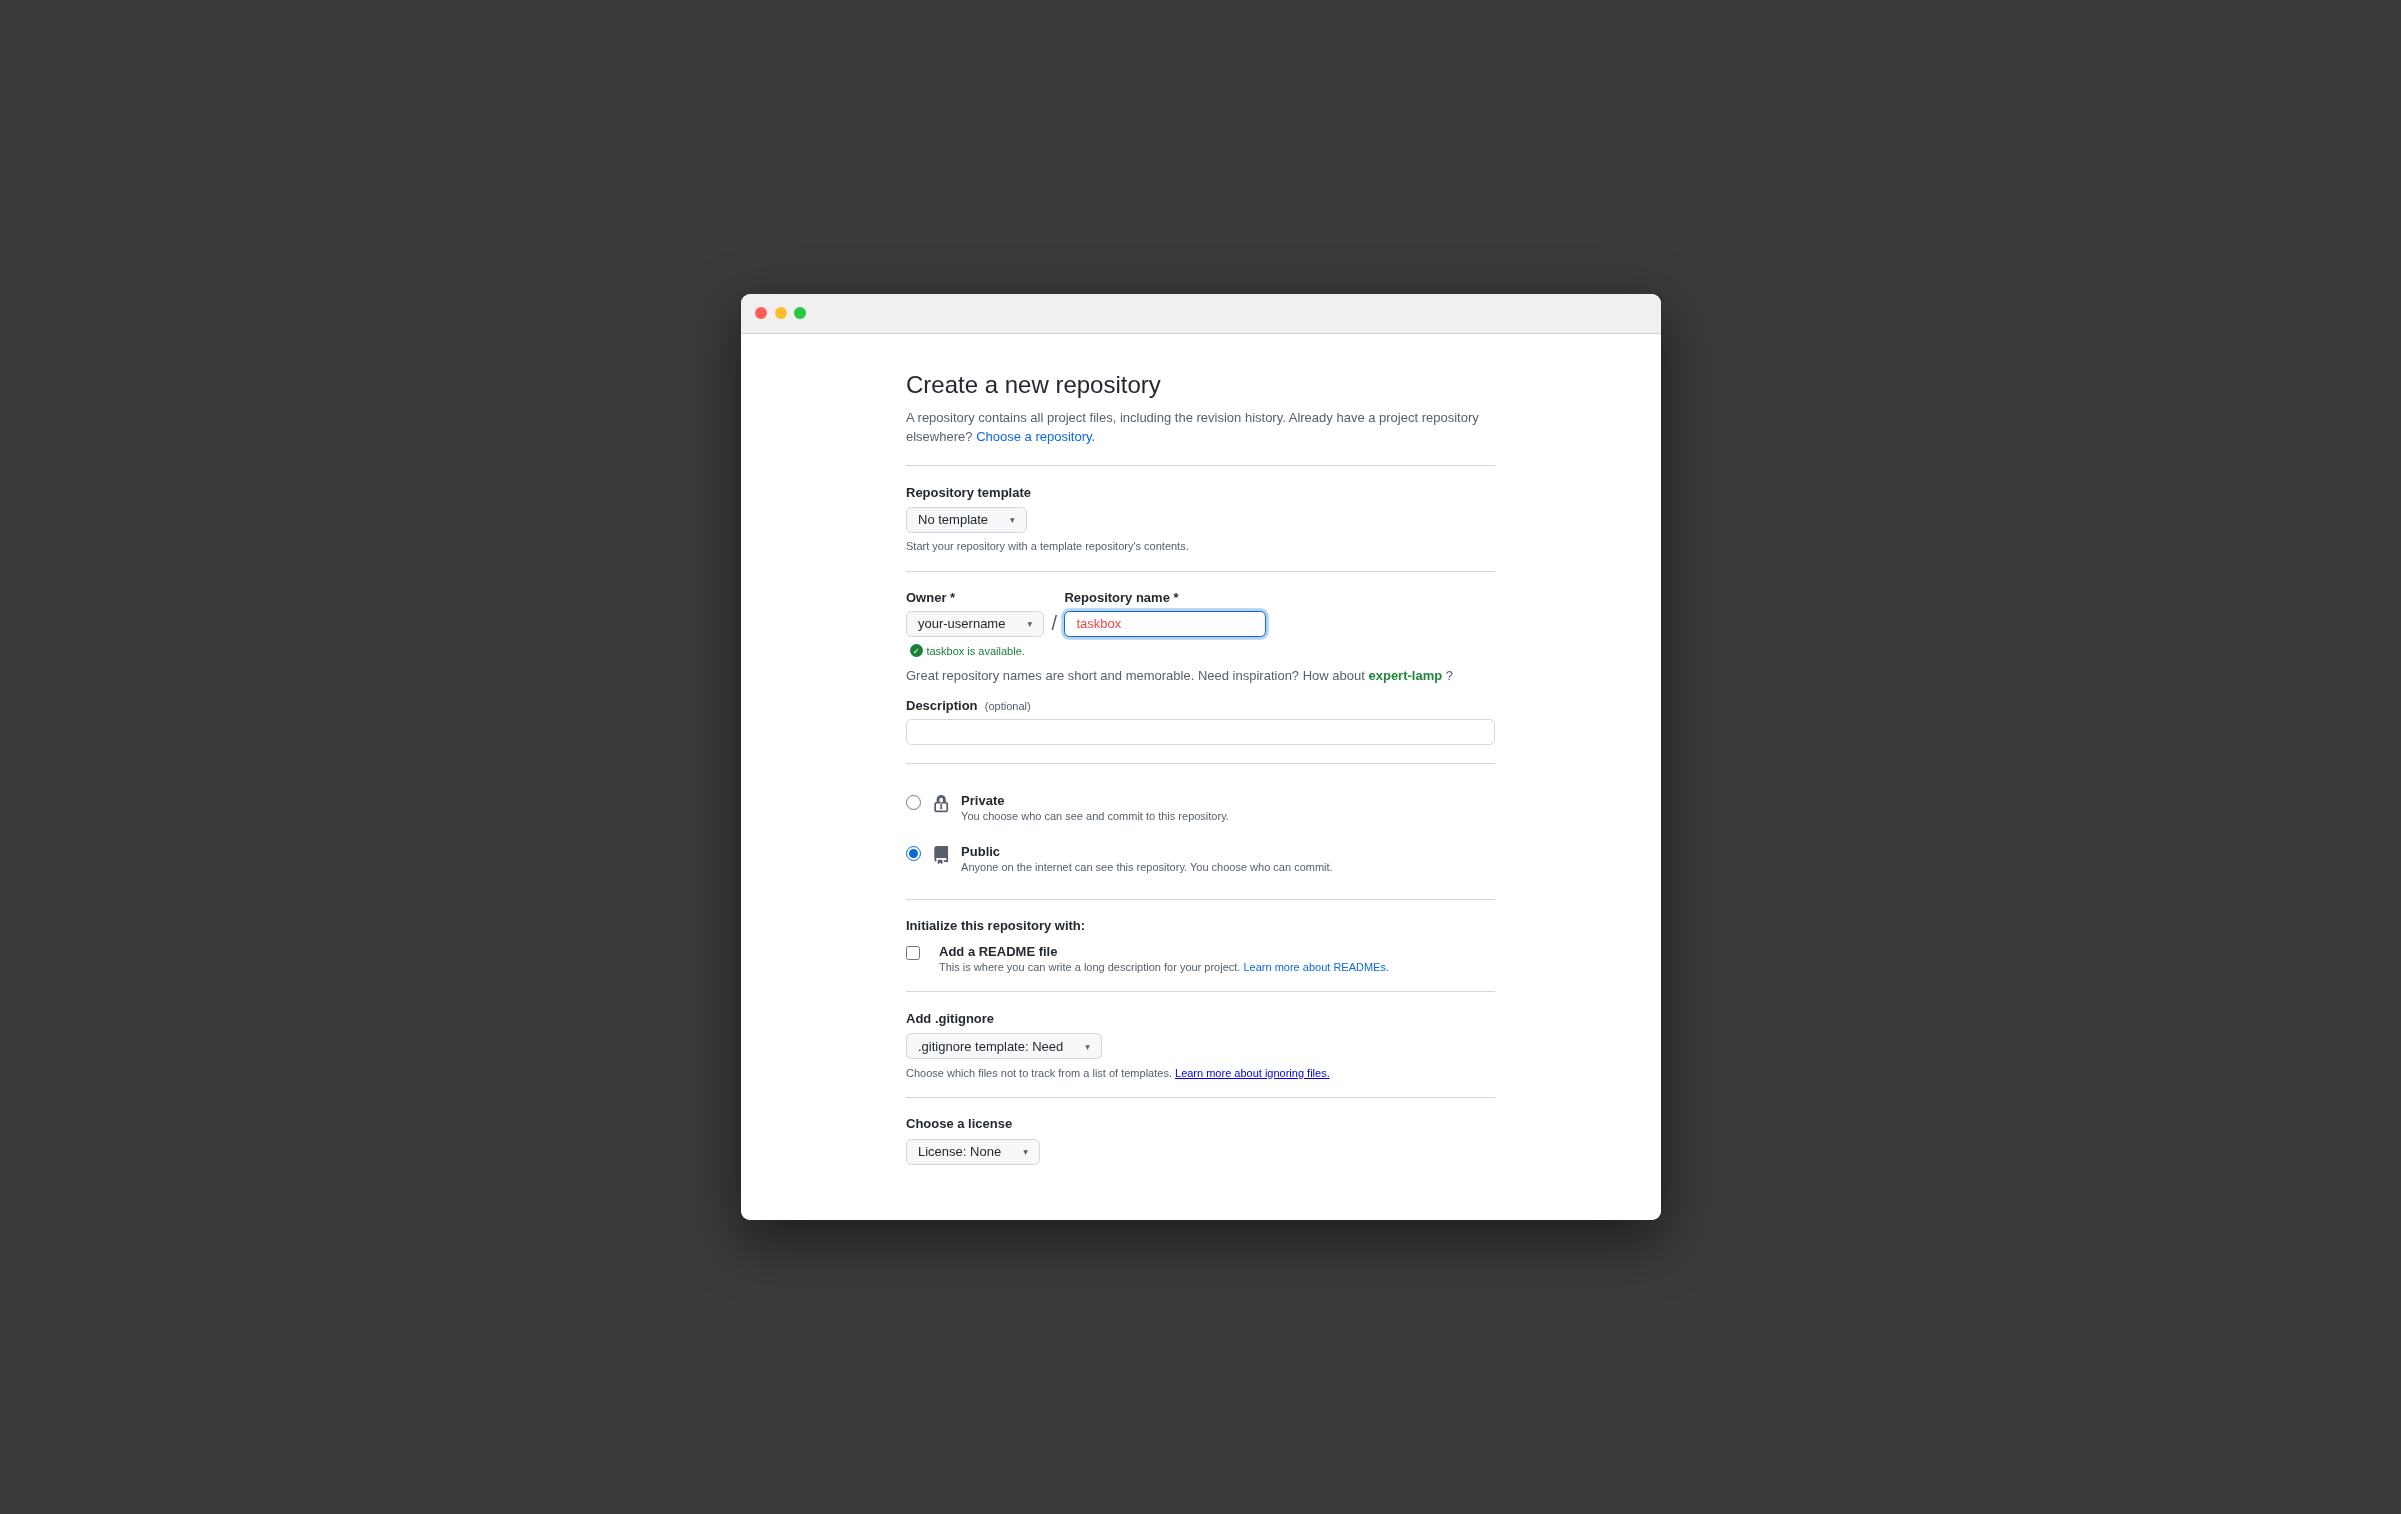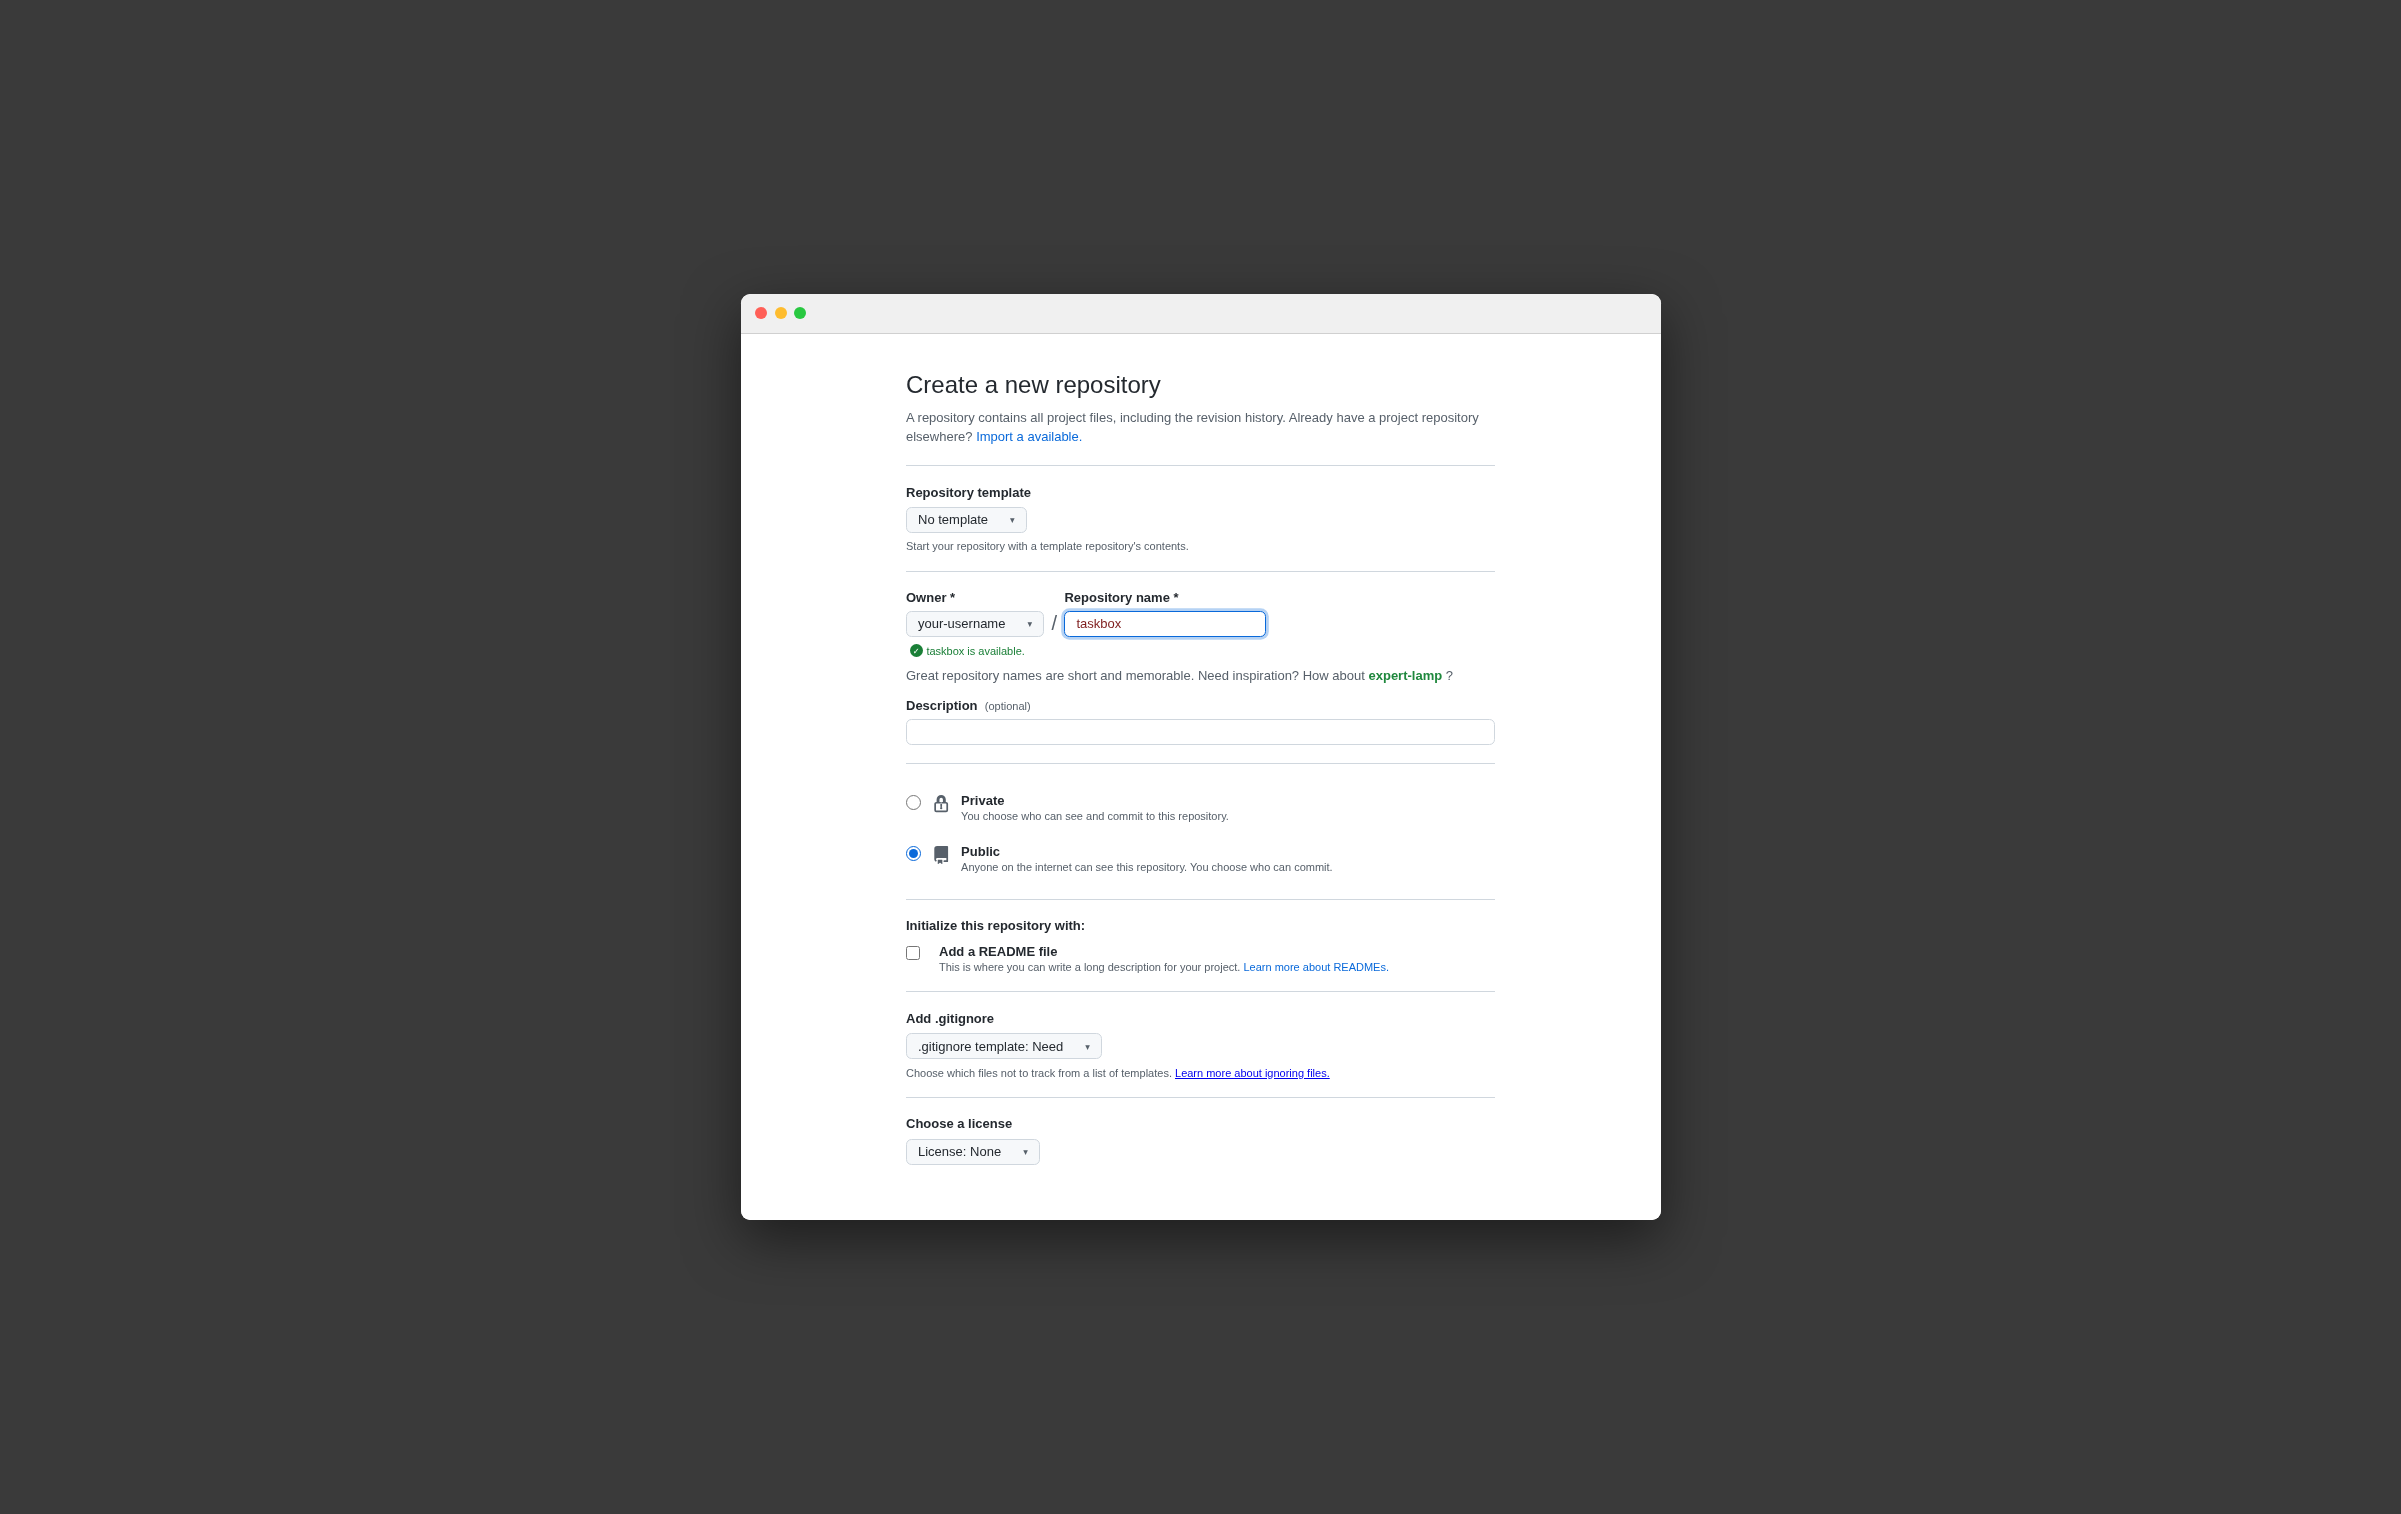"Import a available." a { text: Import a available -> Choose a repository }
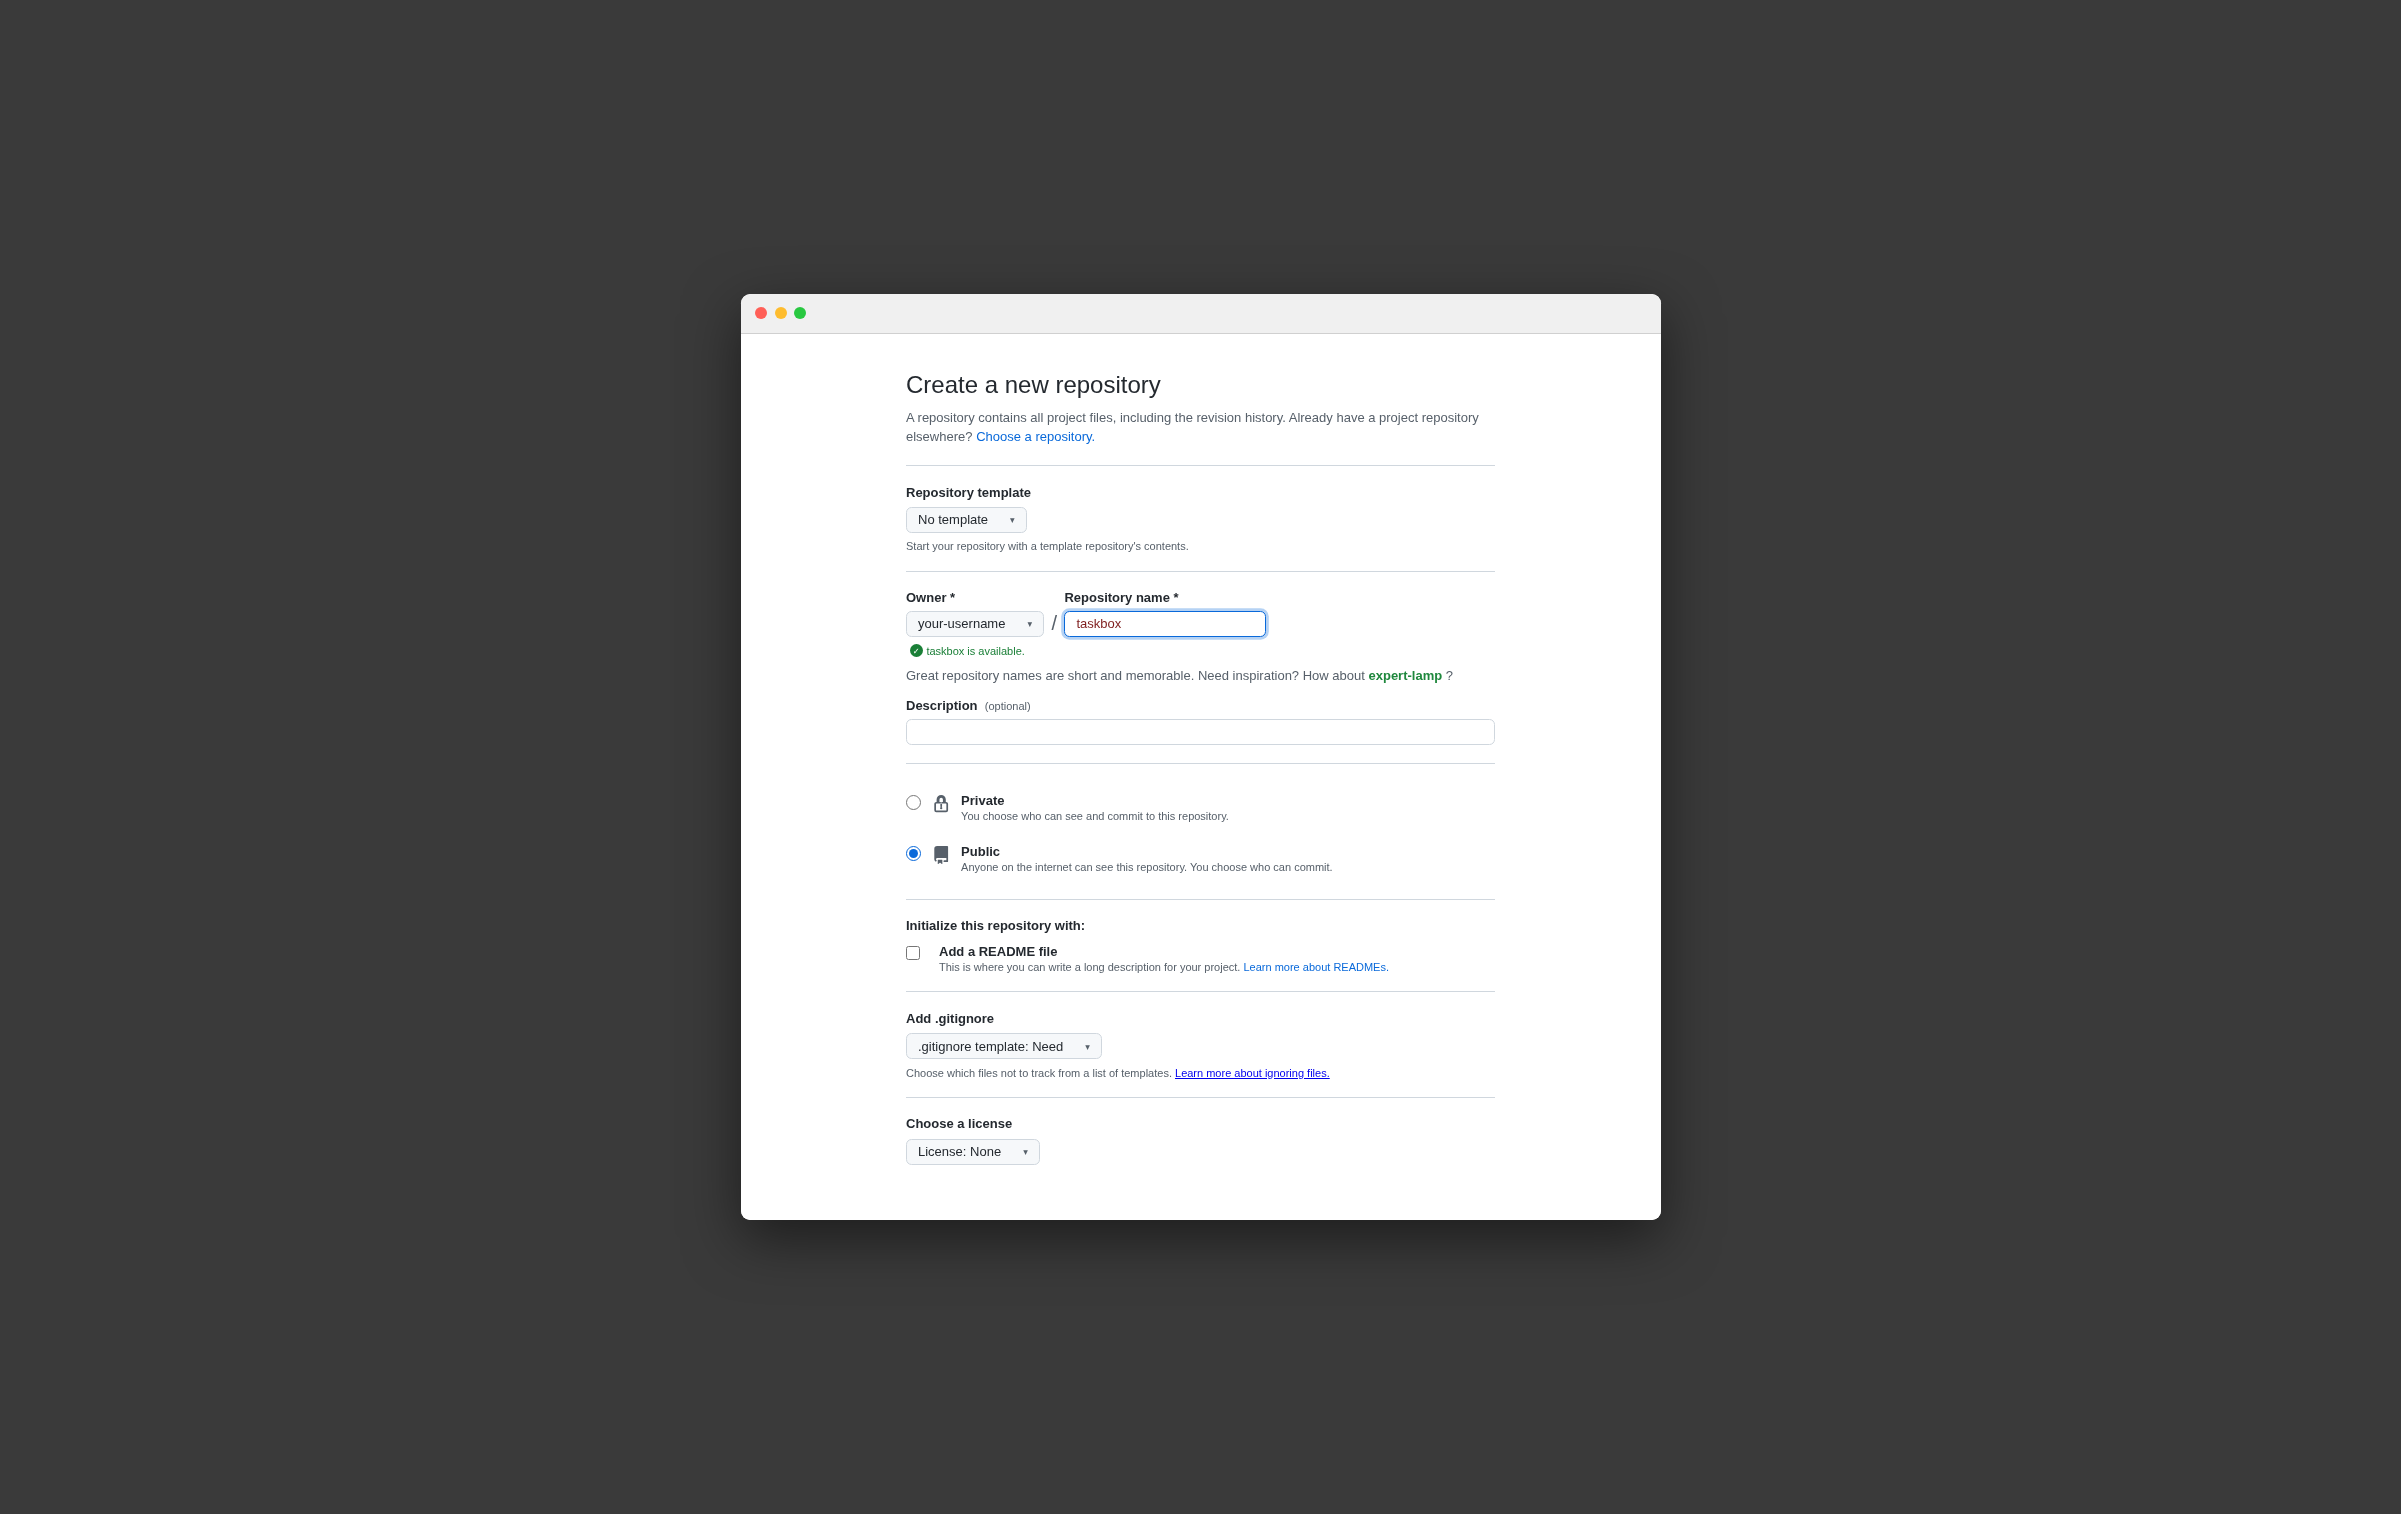"taskbox" .text-input { color: #7f1d1d -> #ef4444 }
